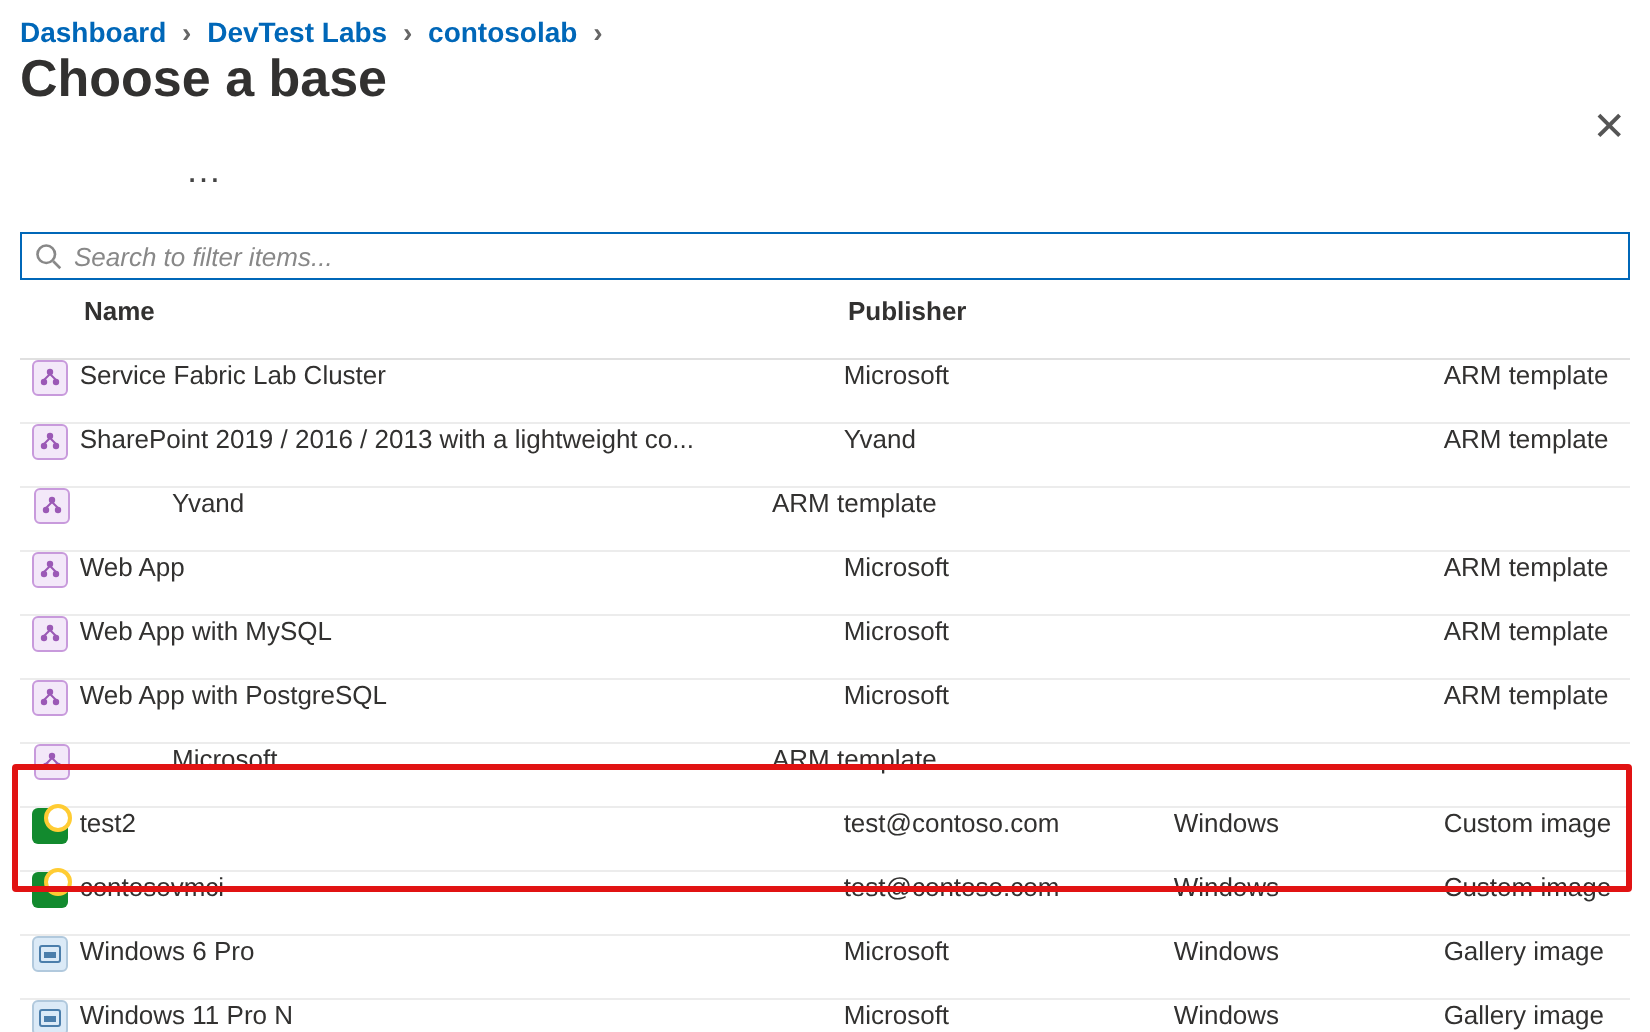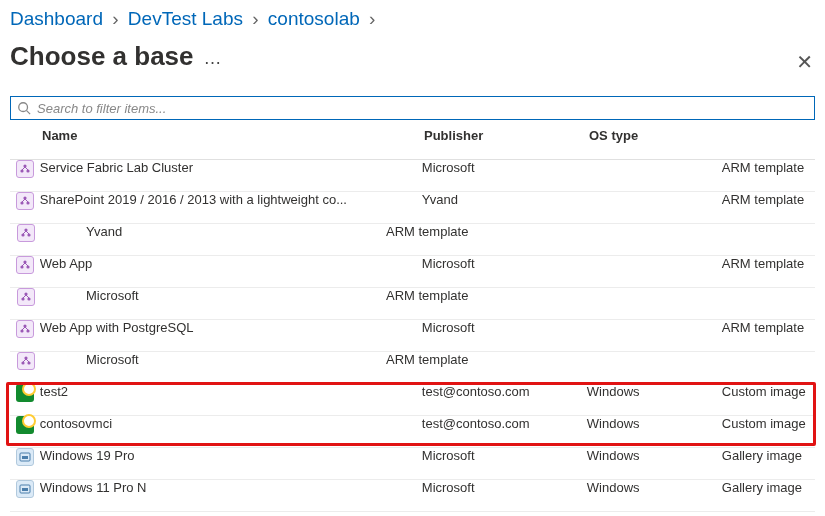"Dashboard › DevTest Labs ›" .breadcrumb { font-size: 19px -> 14px; font-weight: none -> bold; margin: 2px 0 11px 0 -> 2px 0 0 0 }
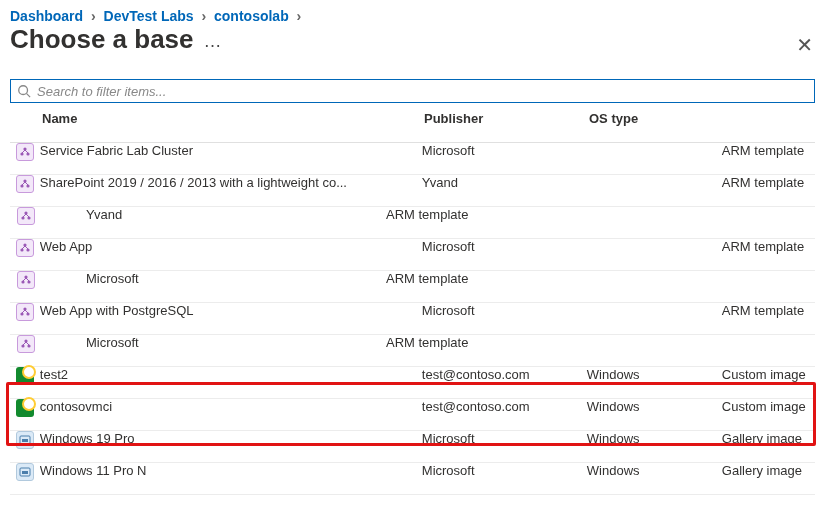"Choose a base" .title-left { flex-direction: none -> column }
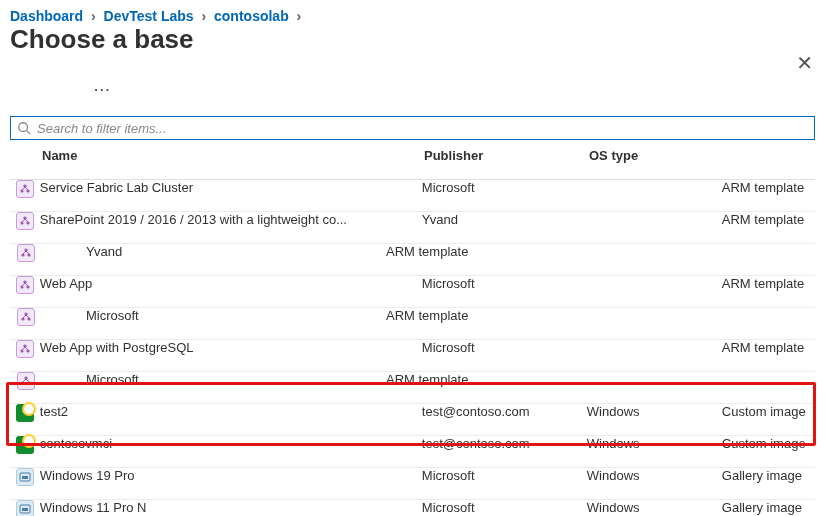"OS type" div.col-os { html: <div>OS type</div> -> none }
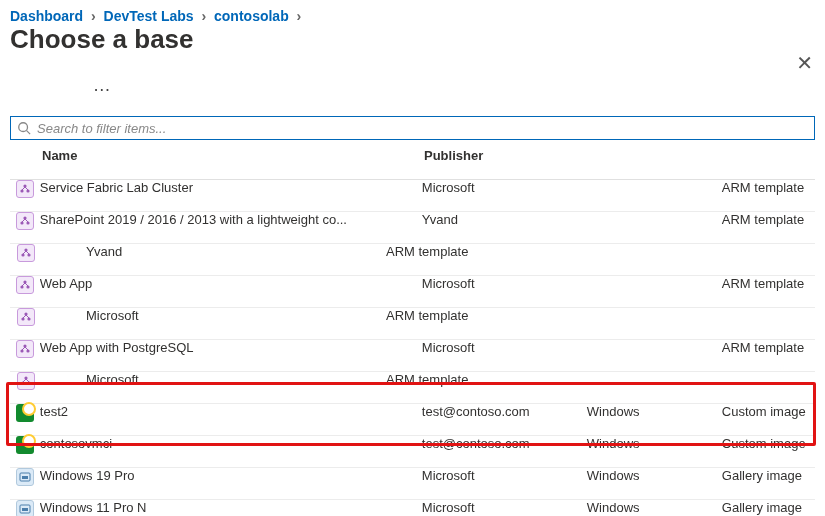"Web App with MySQL" div.col-name { html: none -> <div>Web App with MySQL</div> }
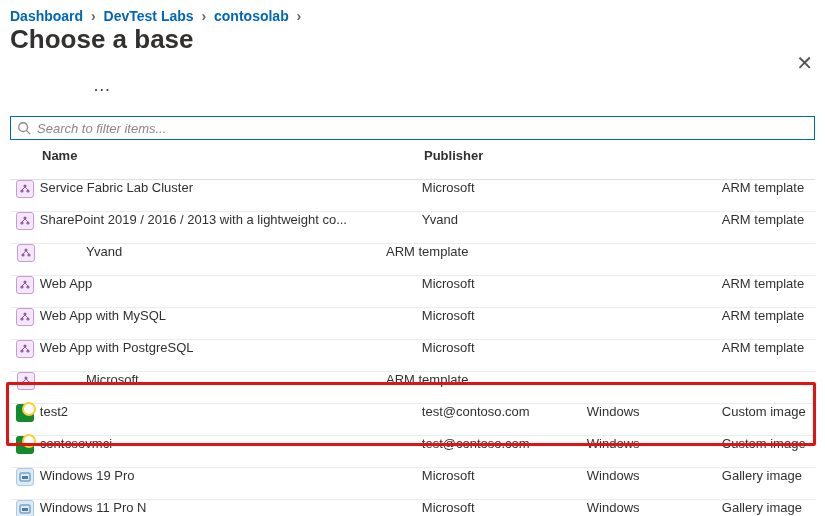"Windows 19 Pro" div.col-name { text: 19 -> 6 }
